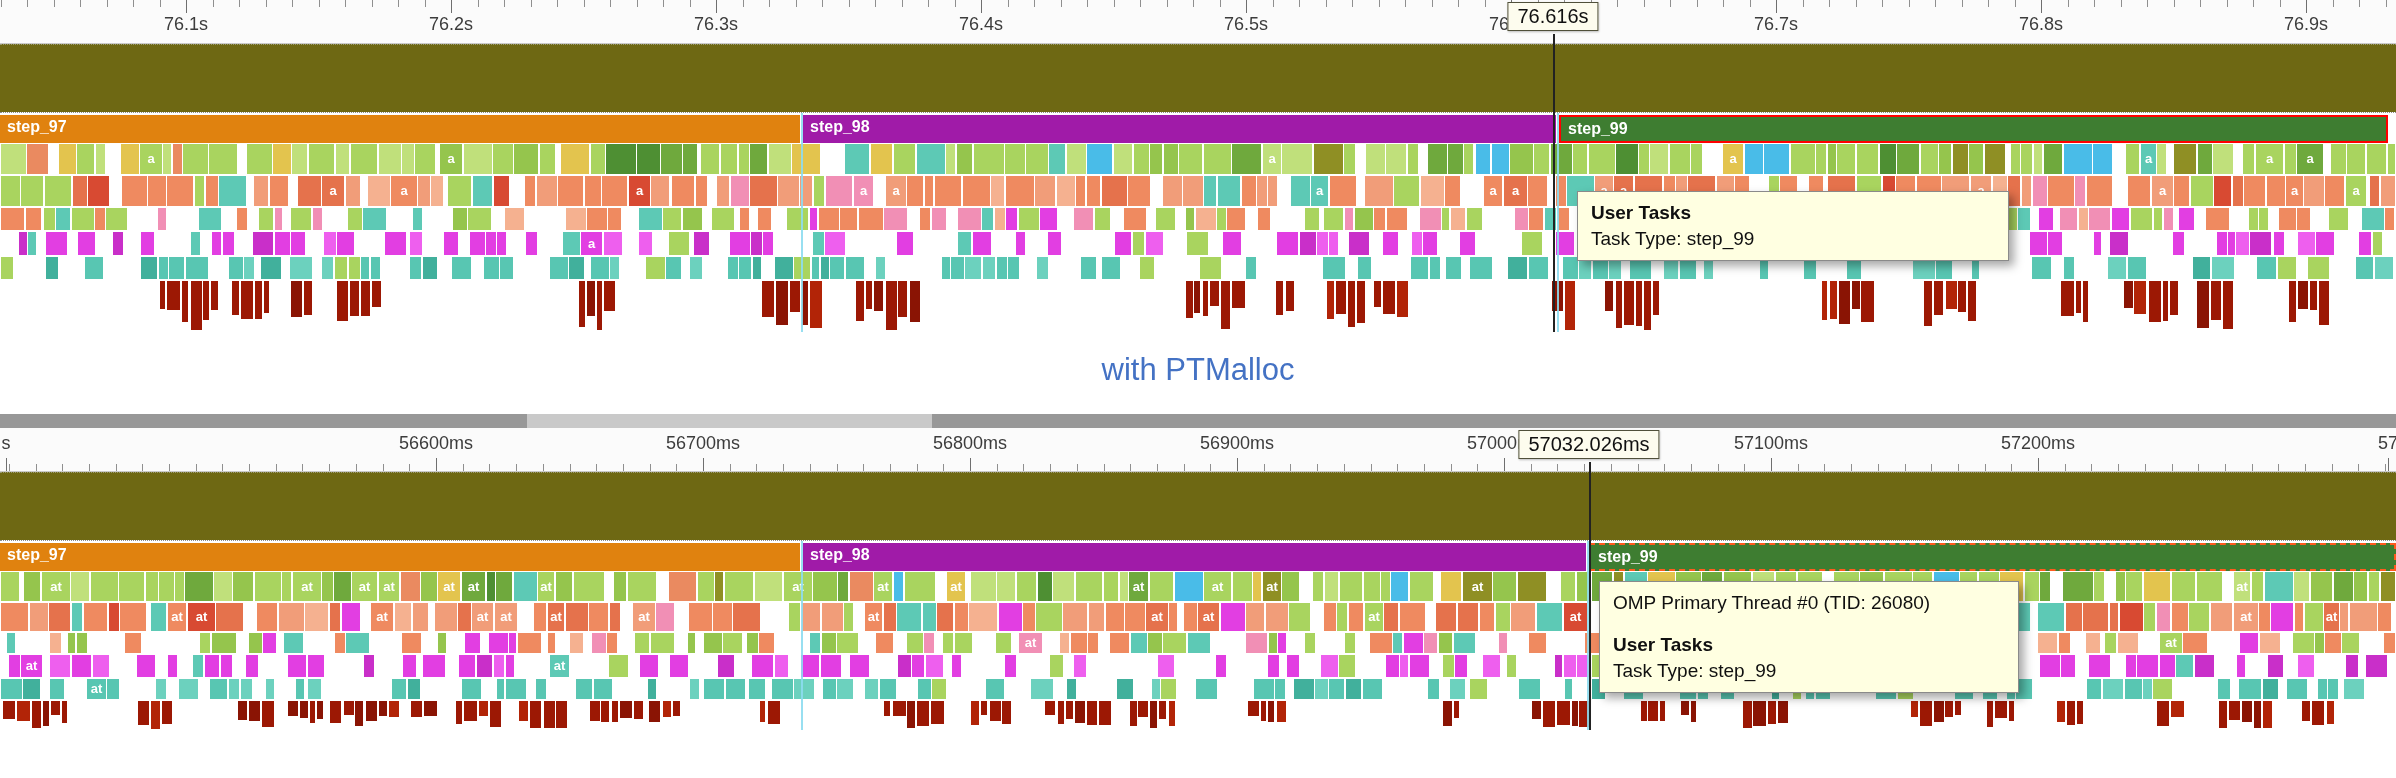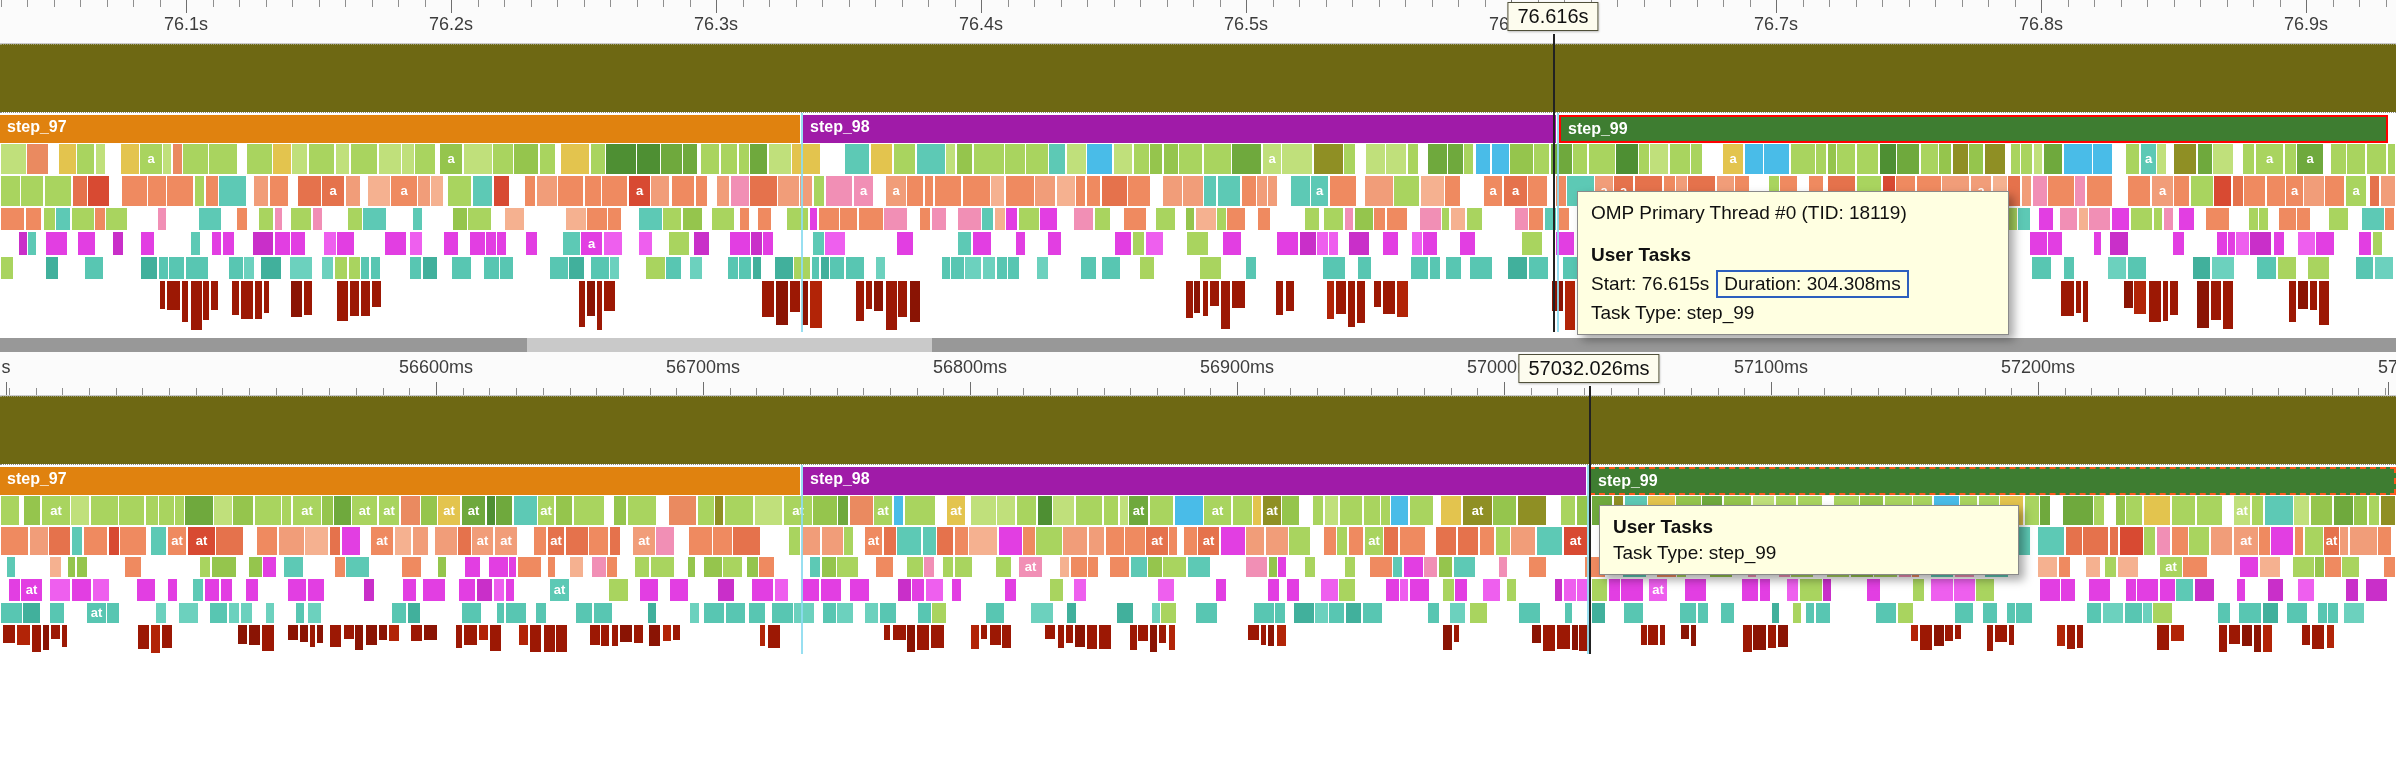"OMP Primary Thread #0 (TID:" div.tt-title { html: <div>OMP Primary Thread #0 (TID: 18119)</div> -> none }
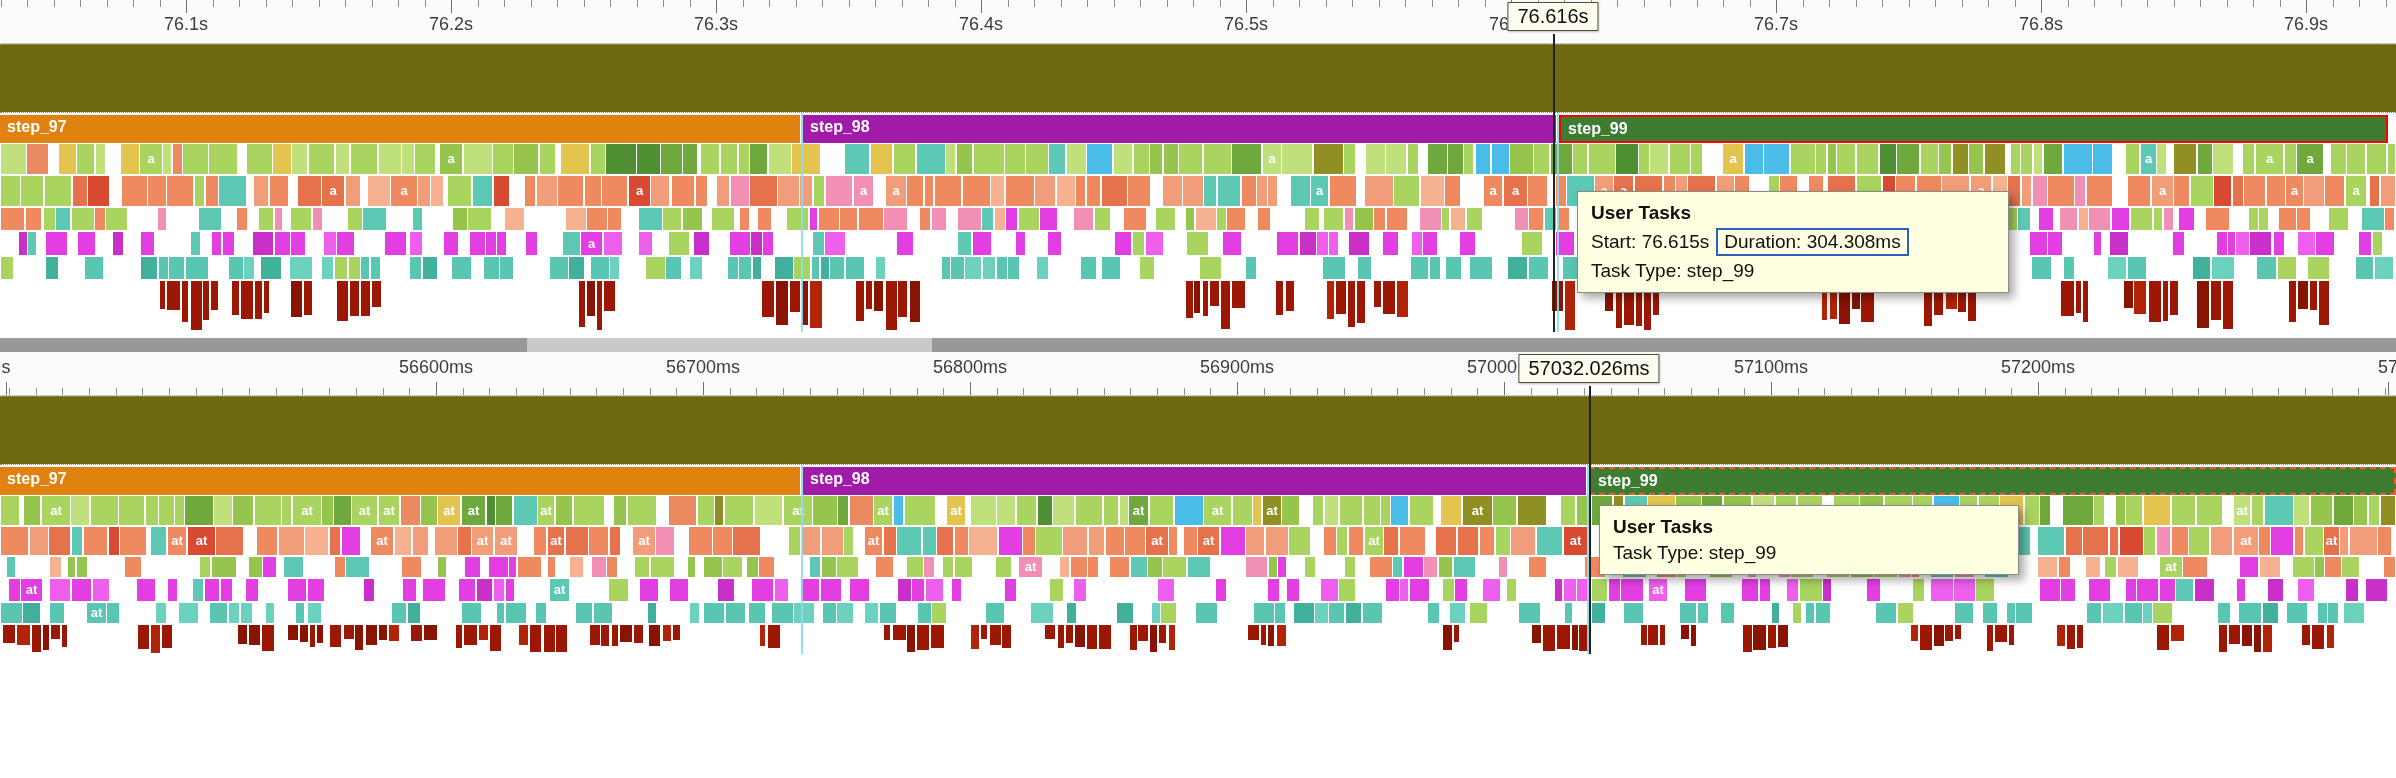"Start: 76.615s Duration: 304.308ms" div.tt-line { html: <div> <span>Start: 76.615s</span><span>Duration: 304.308ms</span> </div> -> none }
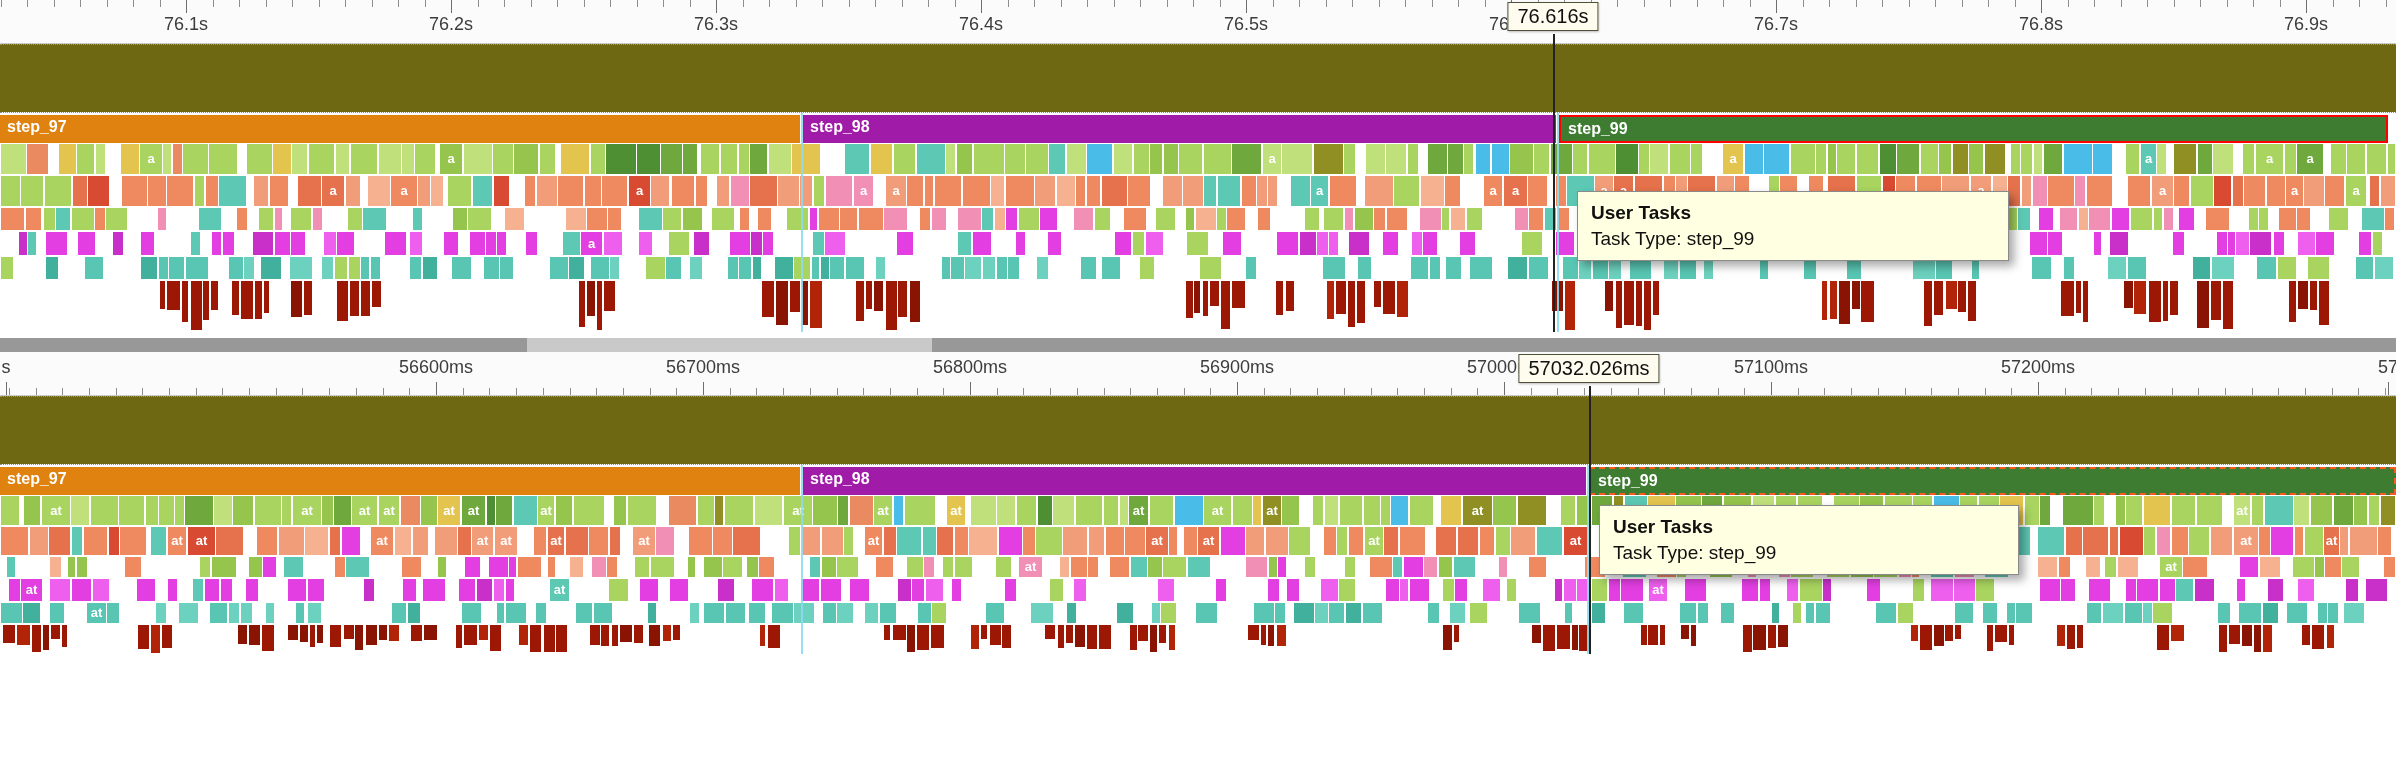"with PTMalloc" div.caption { html: none -> <div> <span>with PTMalloc</span> </div> }
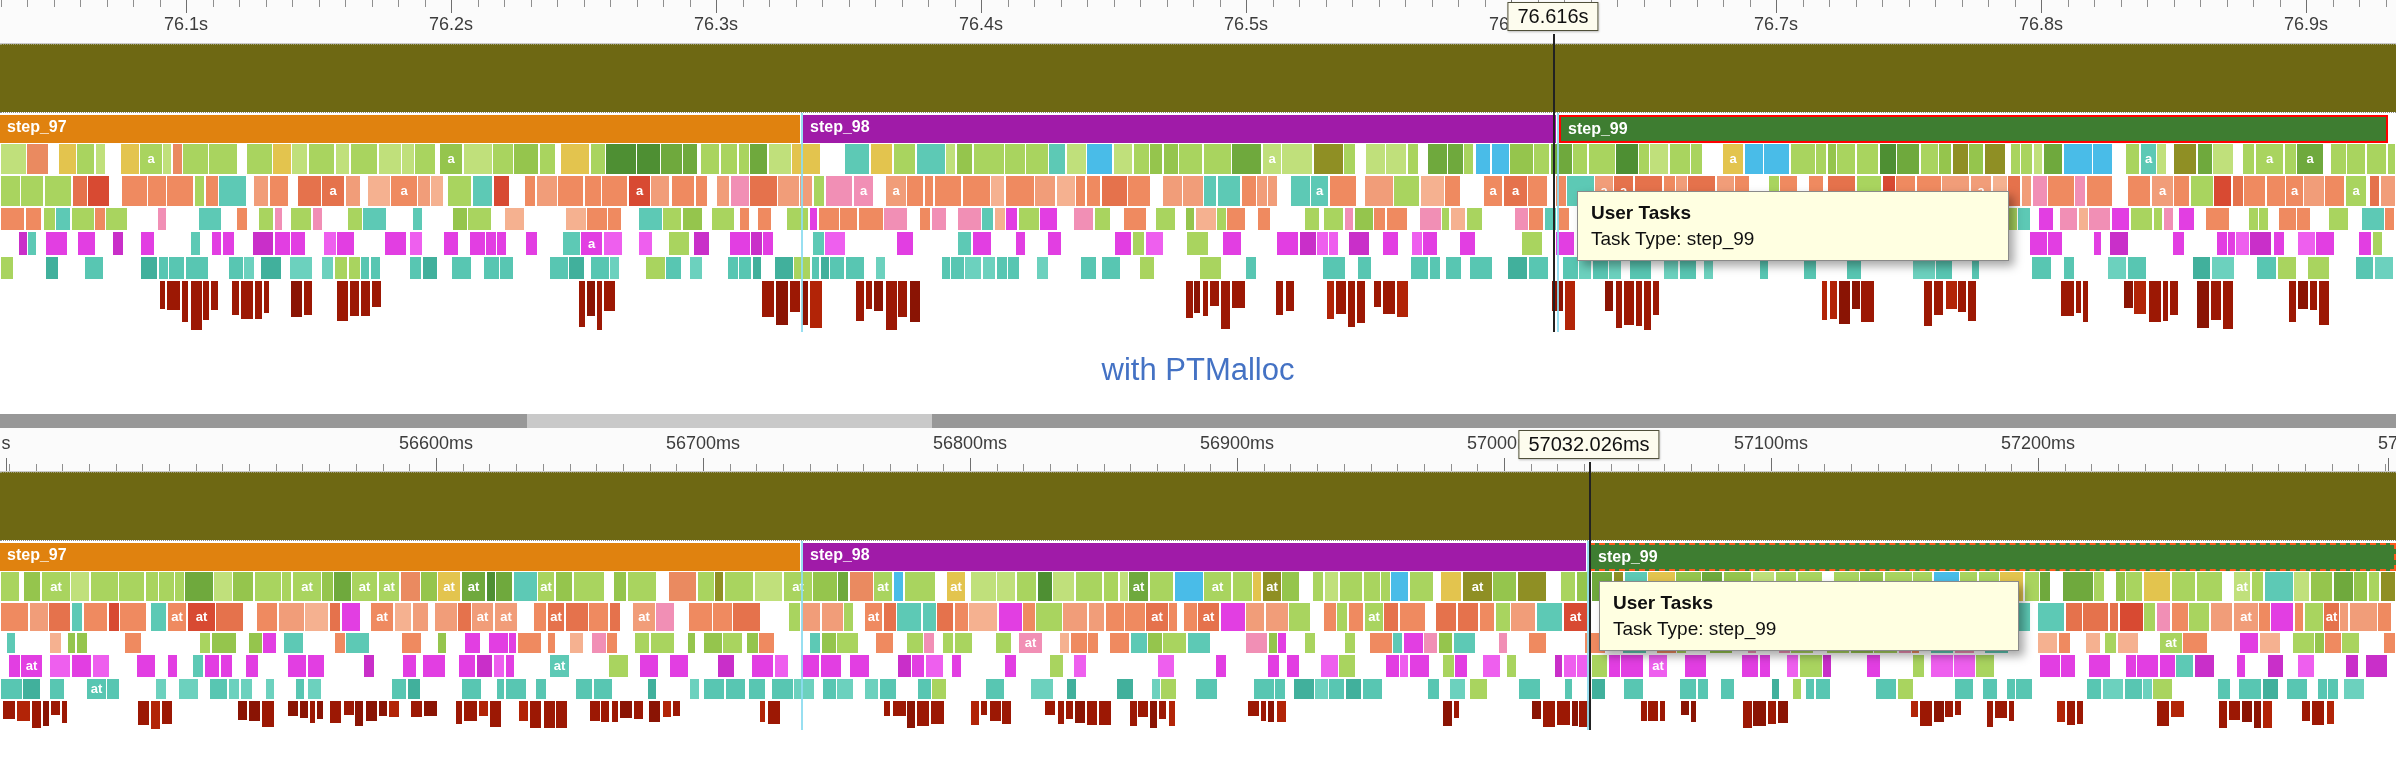"OMP Primary Thread #0 (TID:" div.tt-title { html: none -> <div>OMP Primary Thread #0 (TID: 26080)</div> }
